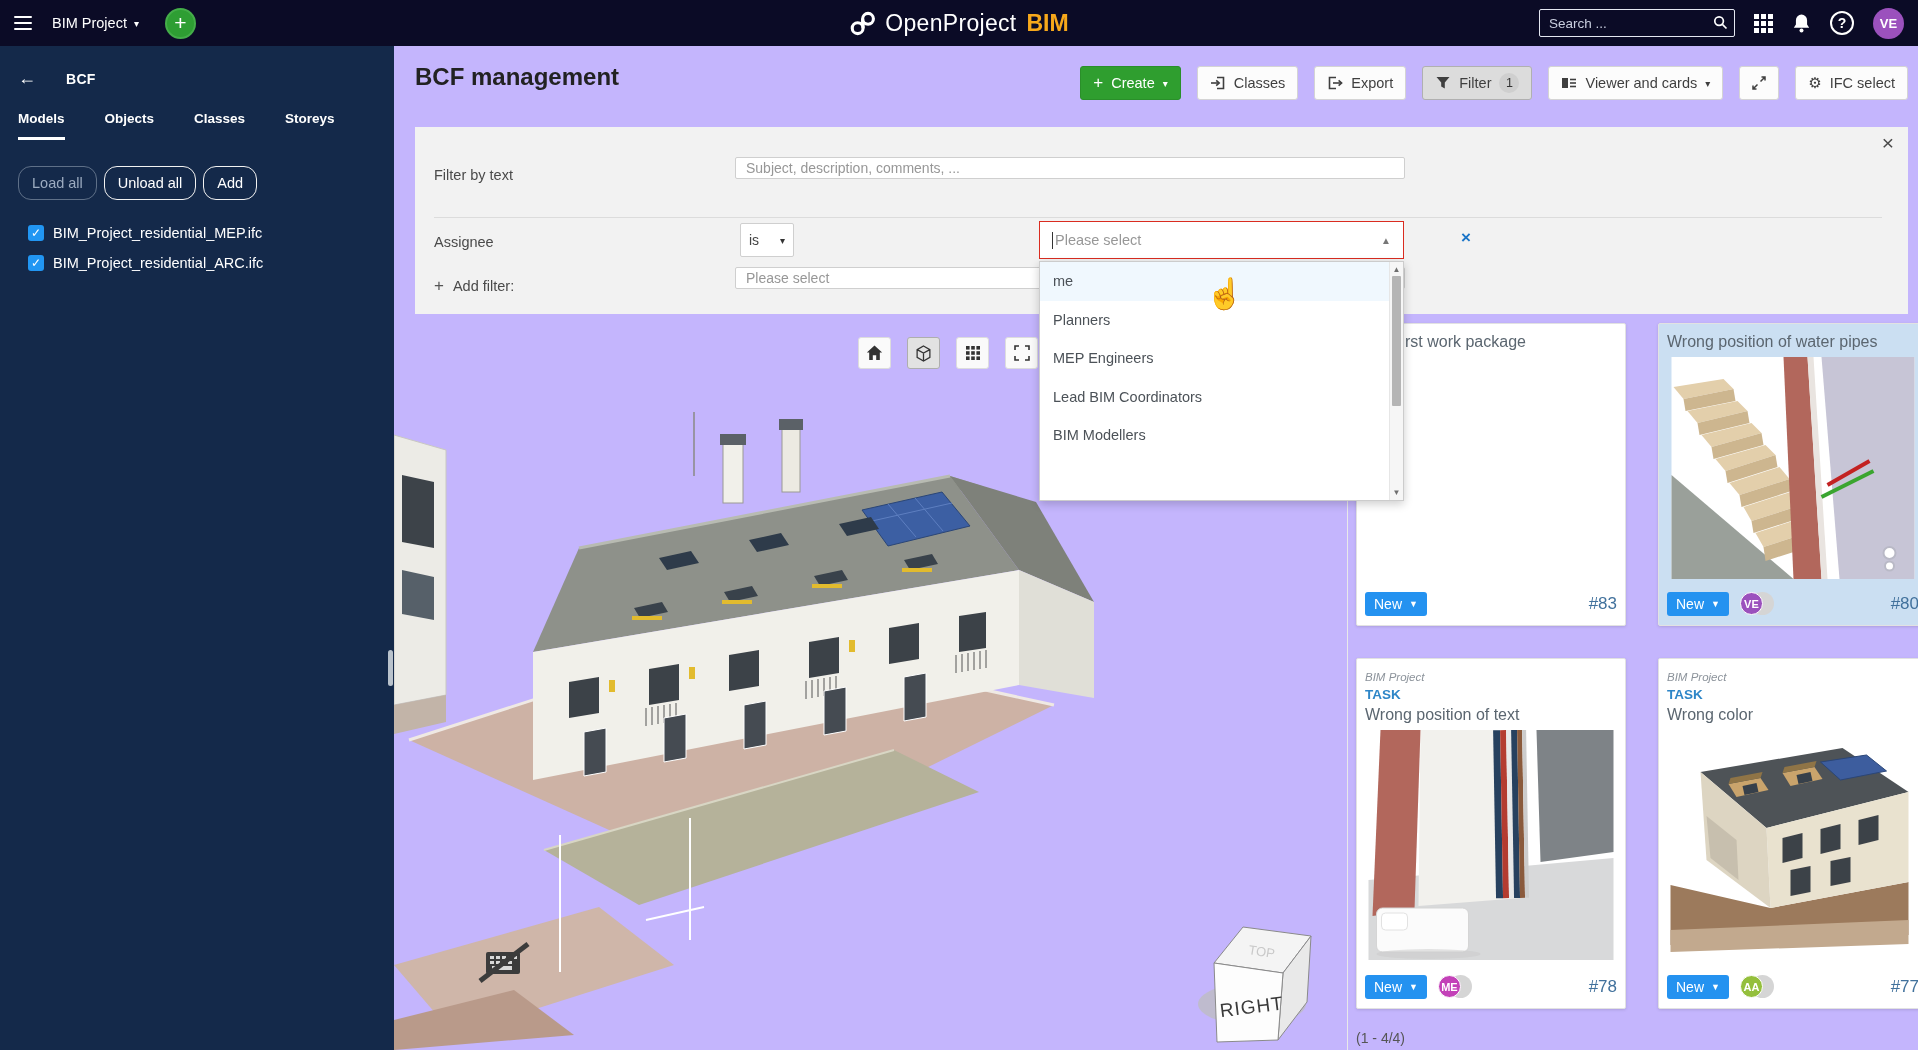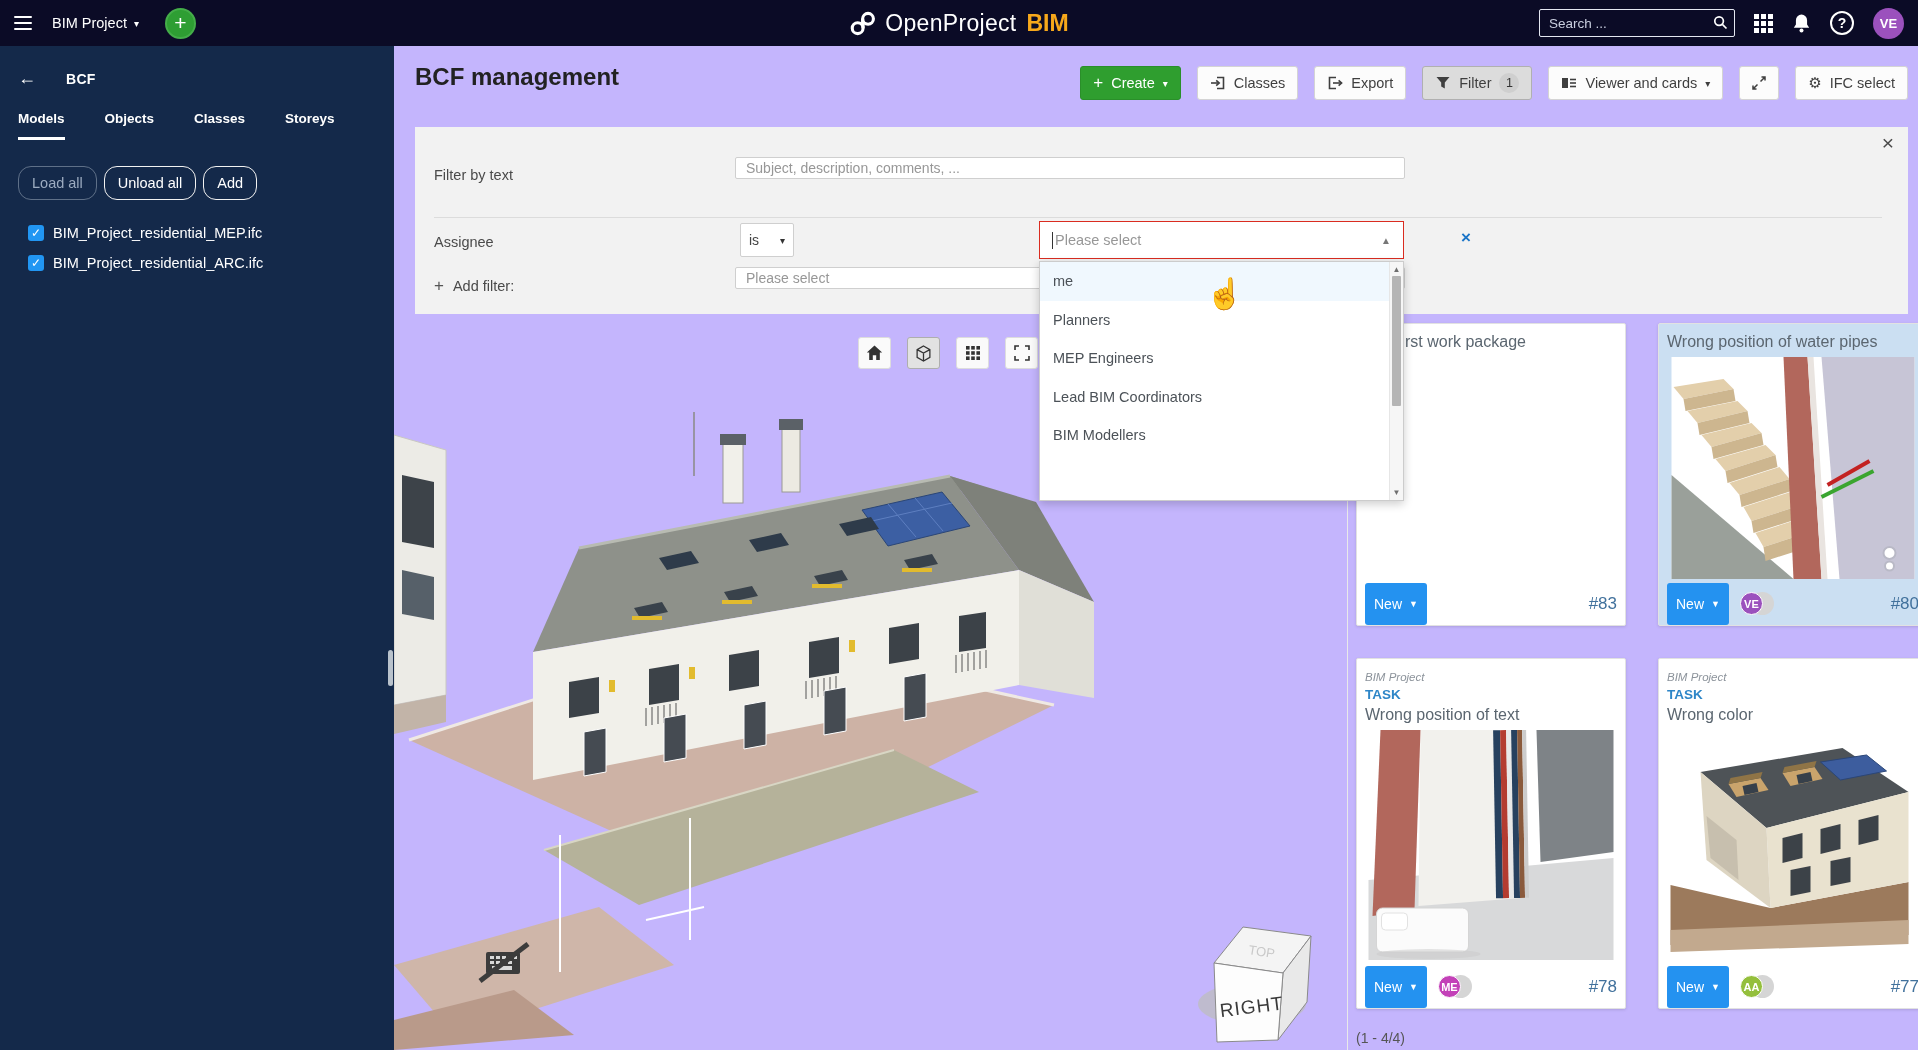"New" .new-btn { height: 42px -> 24px }
